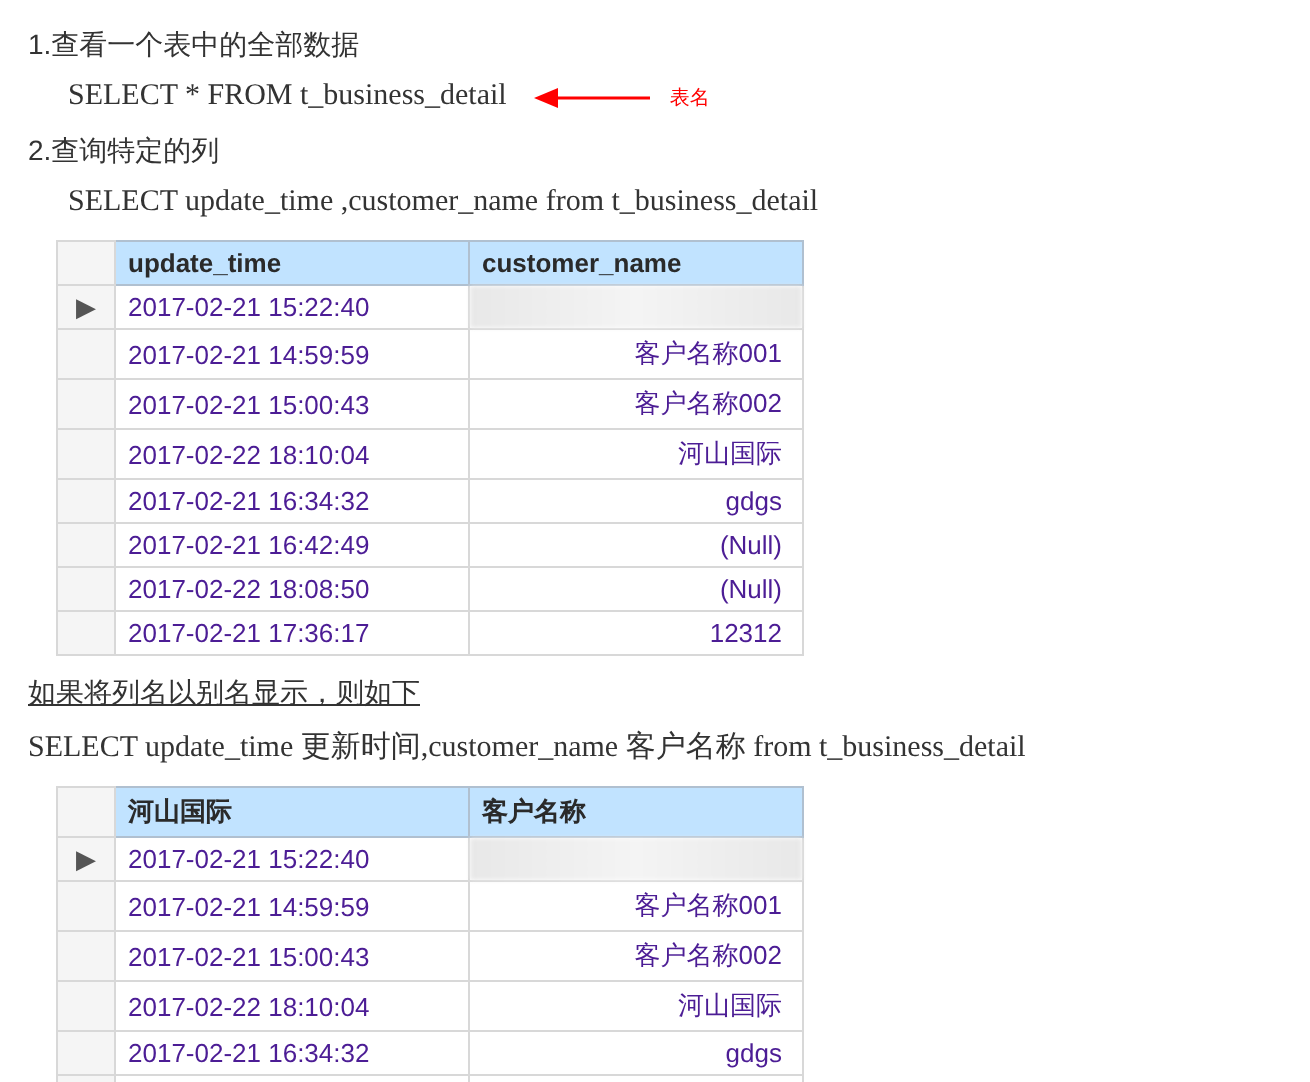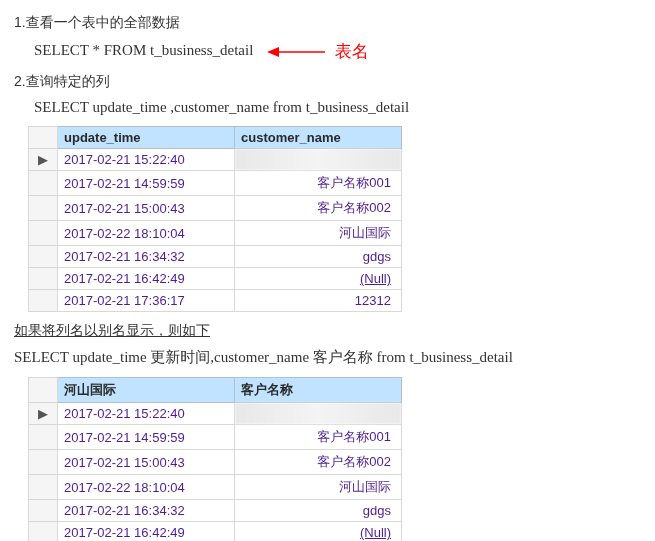"表名" .arrow-label { font-size: 17px -> 10px }
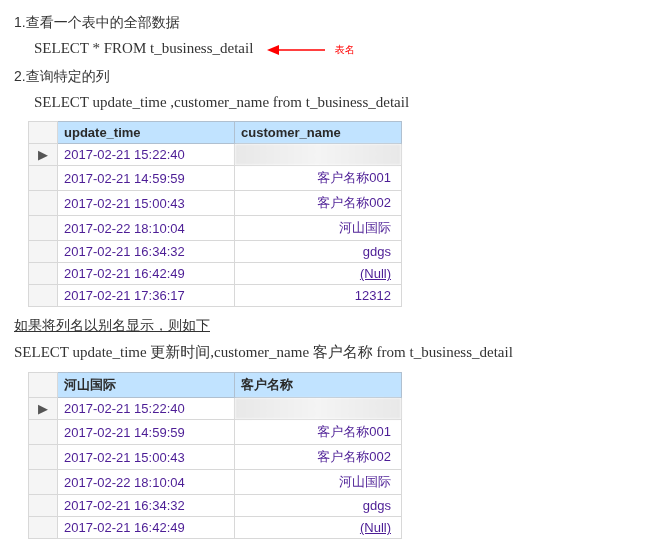"(Null)" .null-val { text-decoration: underline -> none }
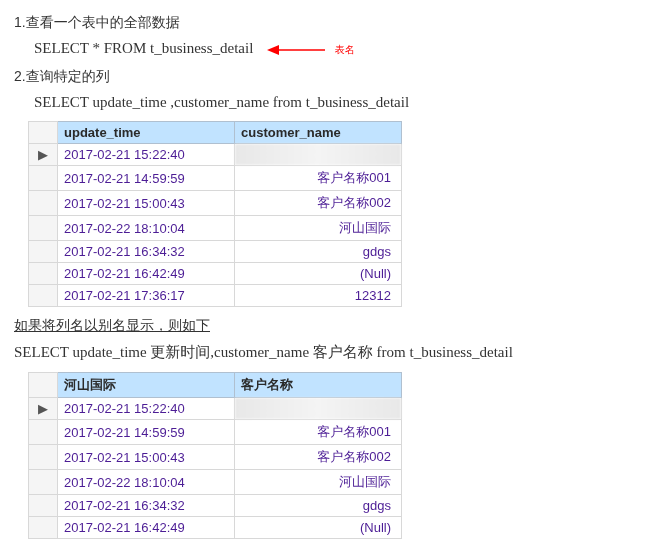"2017-02-22 18:08:50" tr { html: none -> <tr> <td></td> <td>2017-02-22 18:08:50</td> <td>(Null)</td> </tr> }
